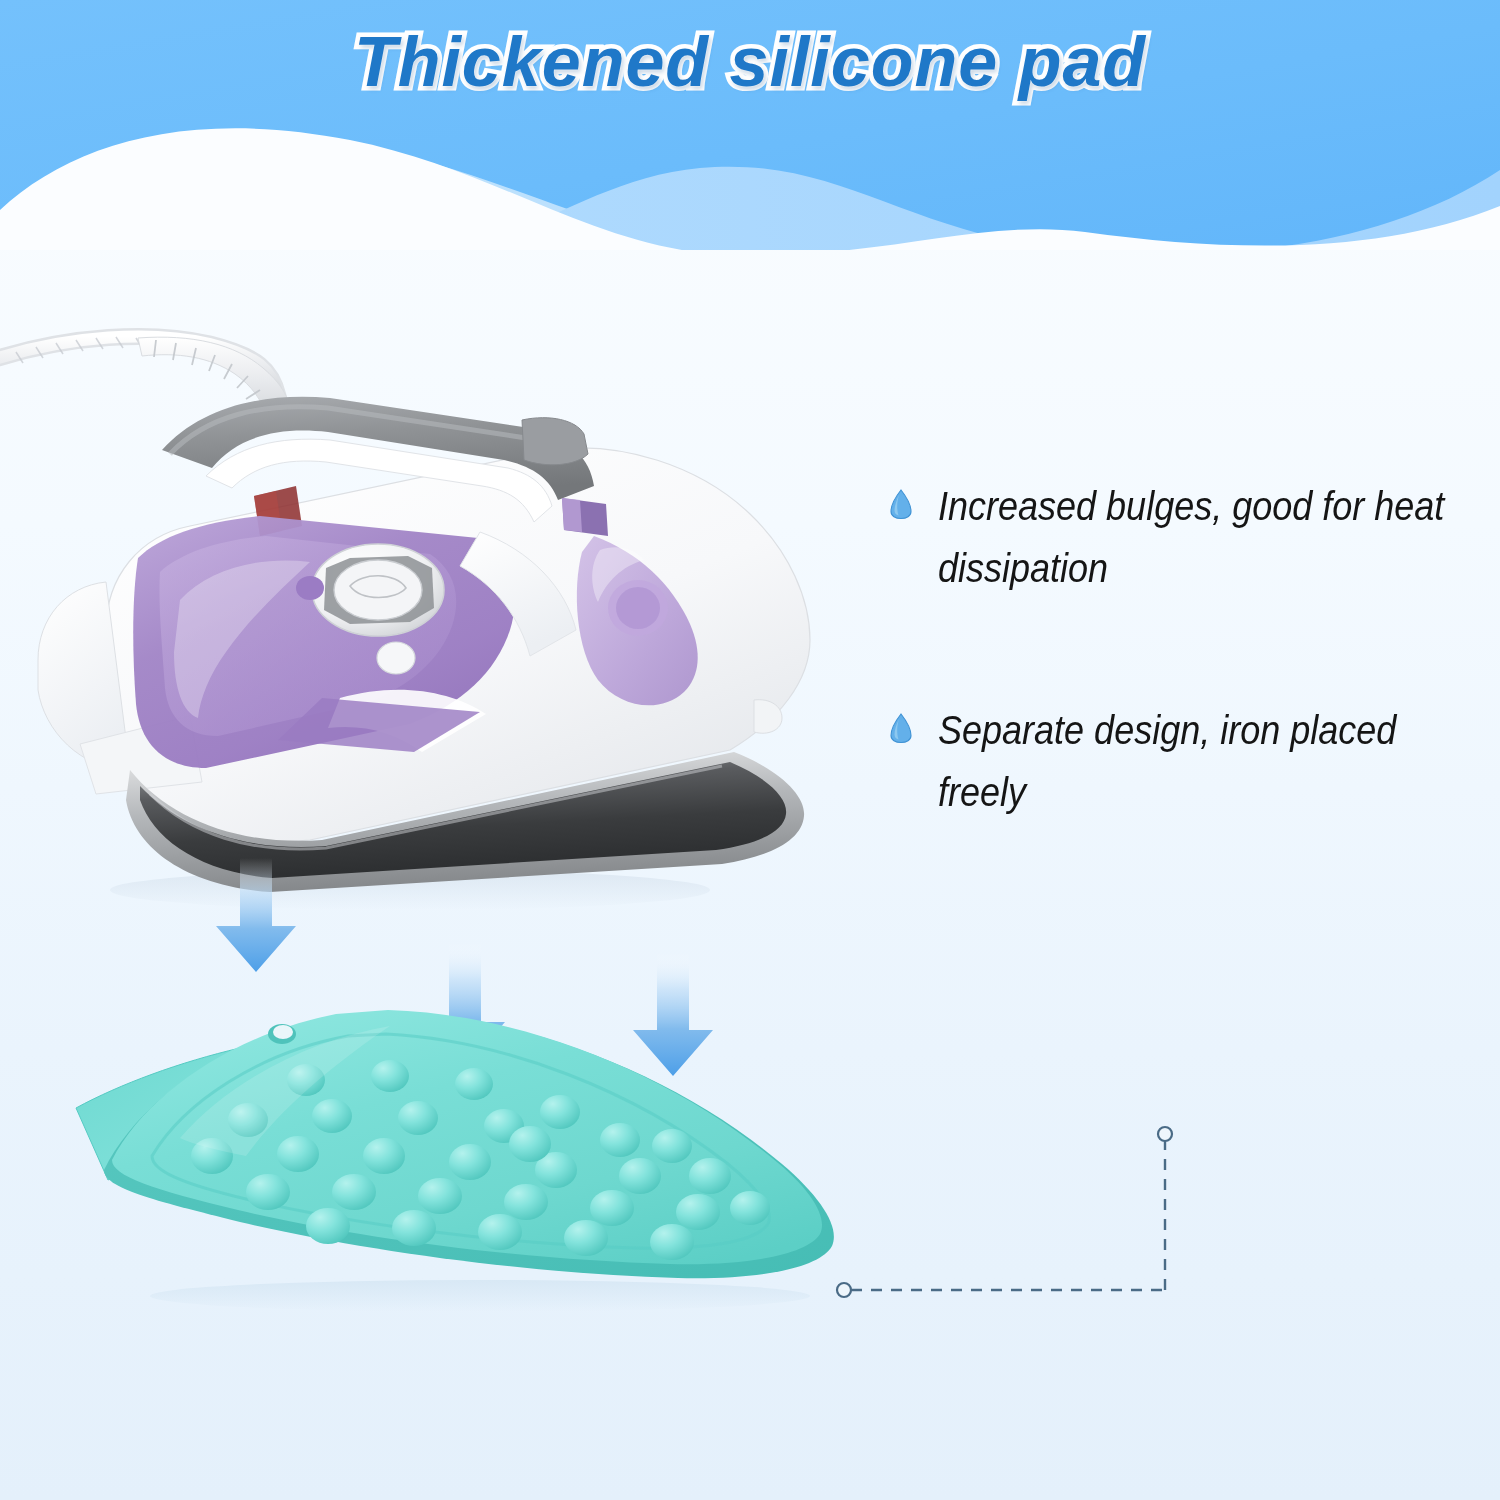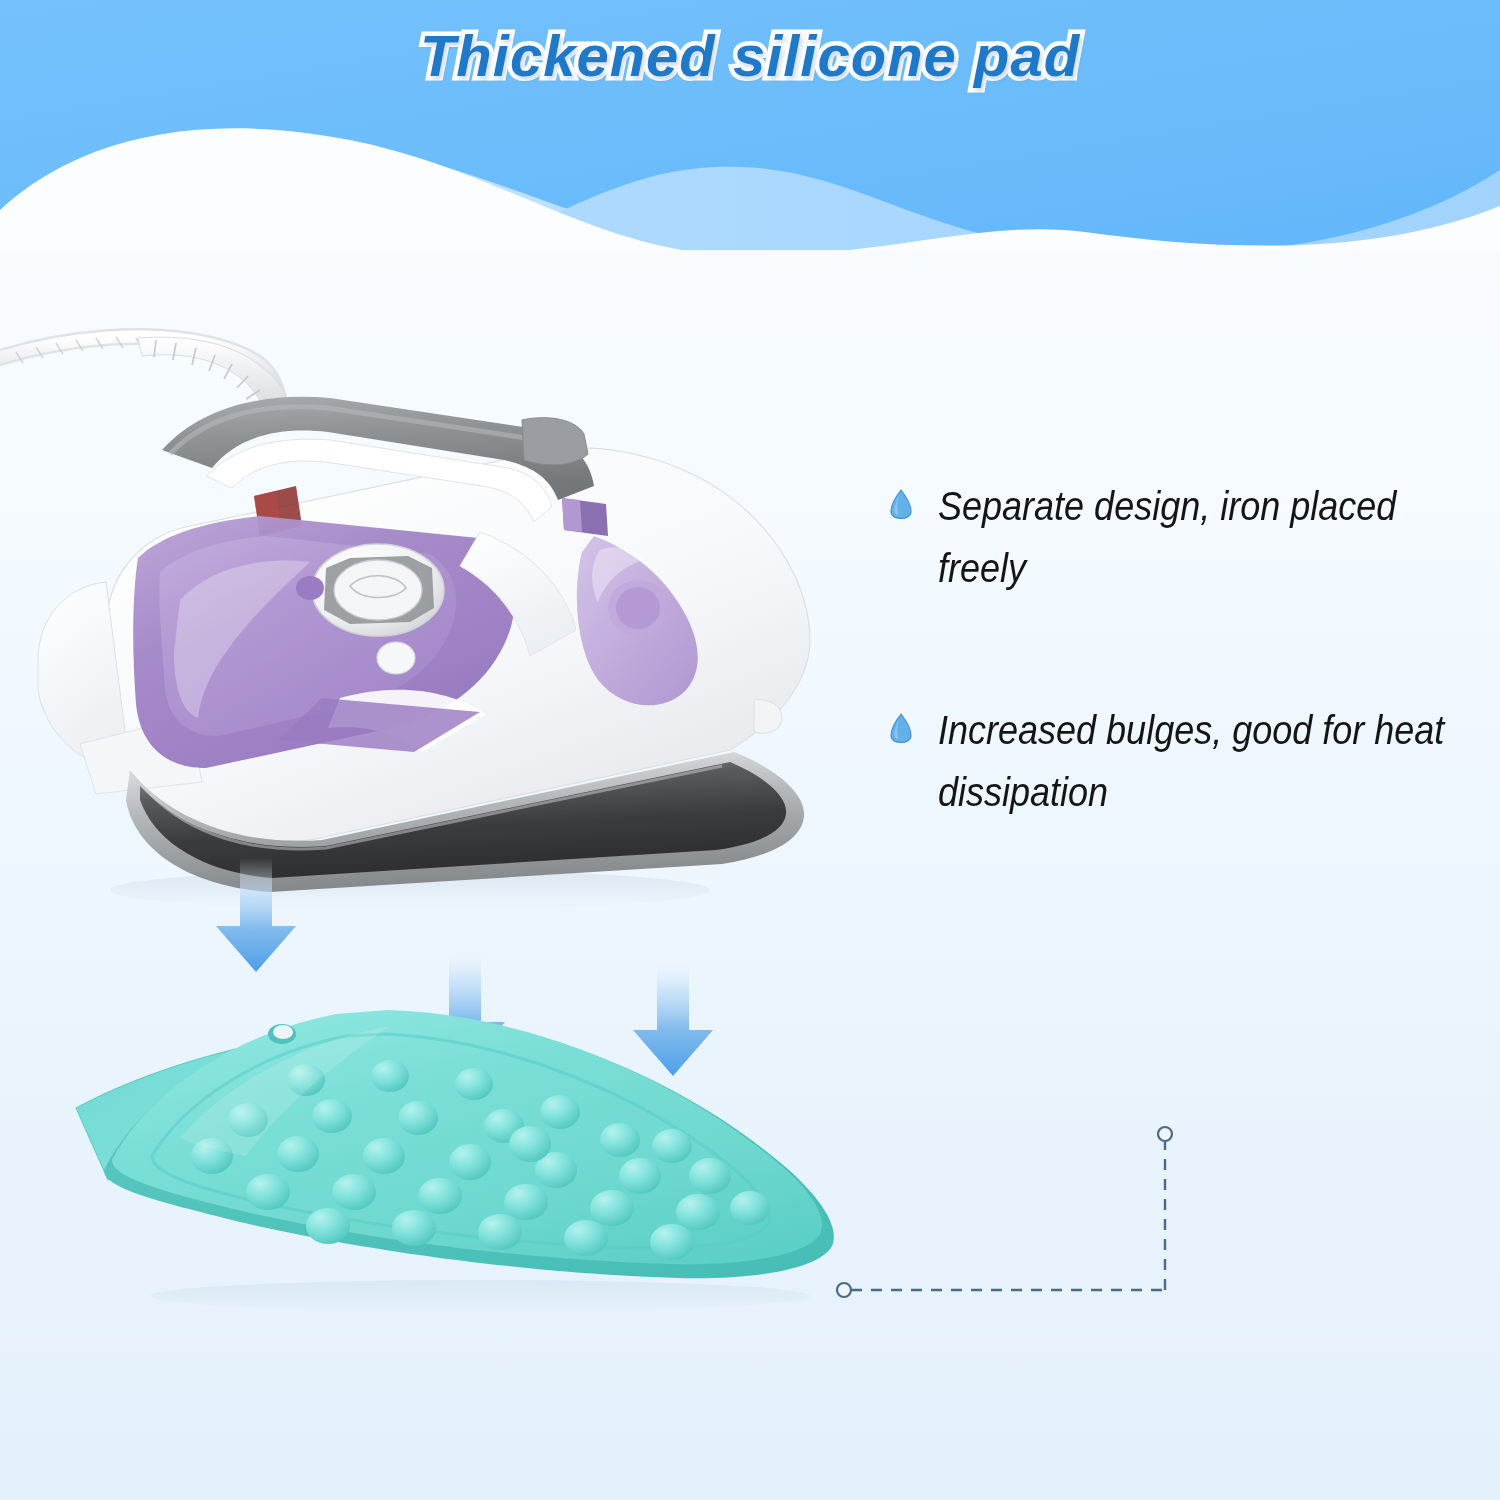"Thickened silicone pad" .banner-title { font-size: 58px -> 70px }
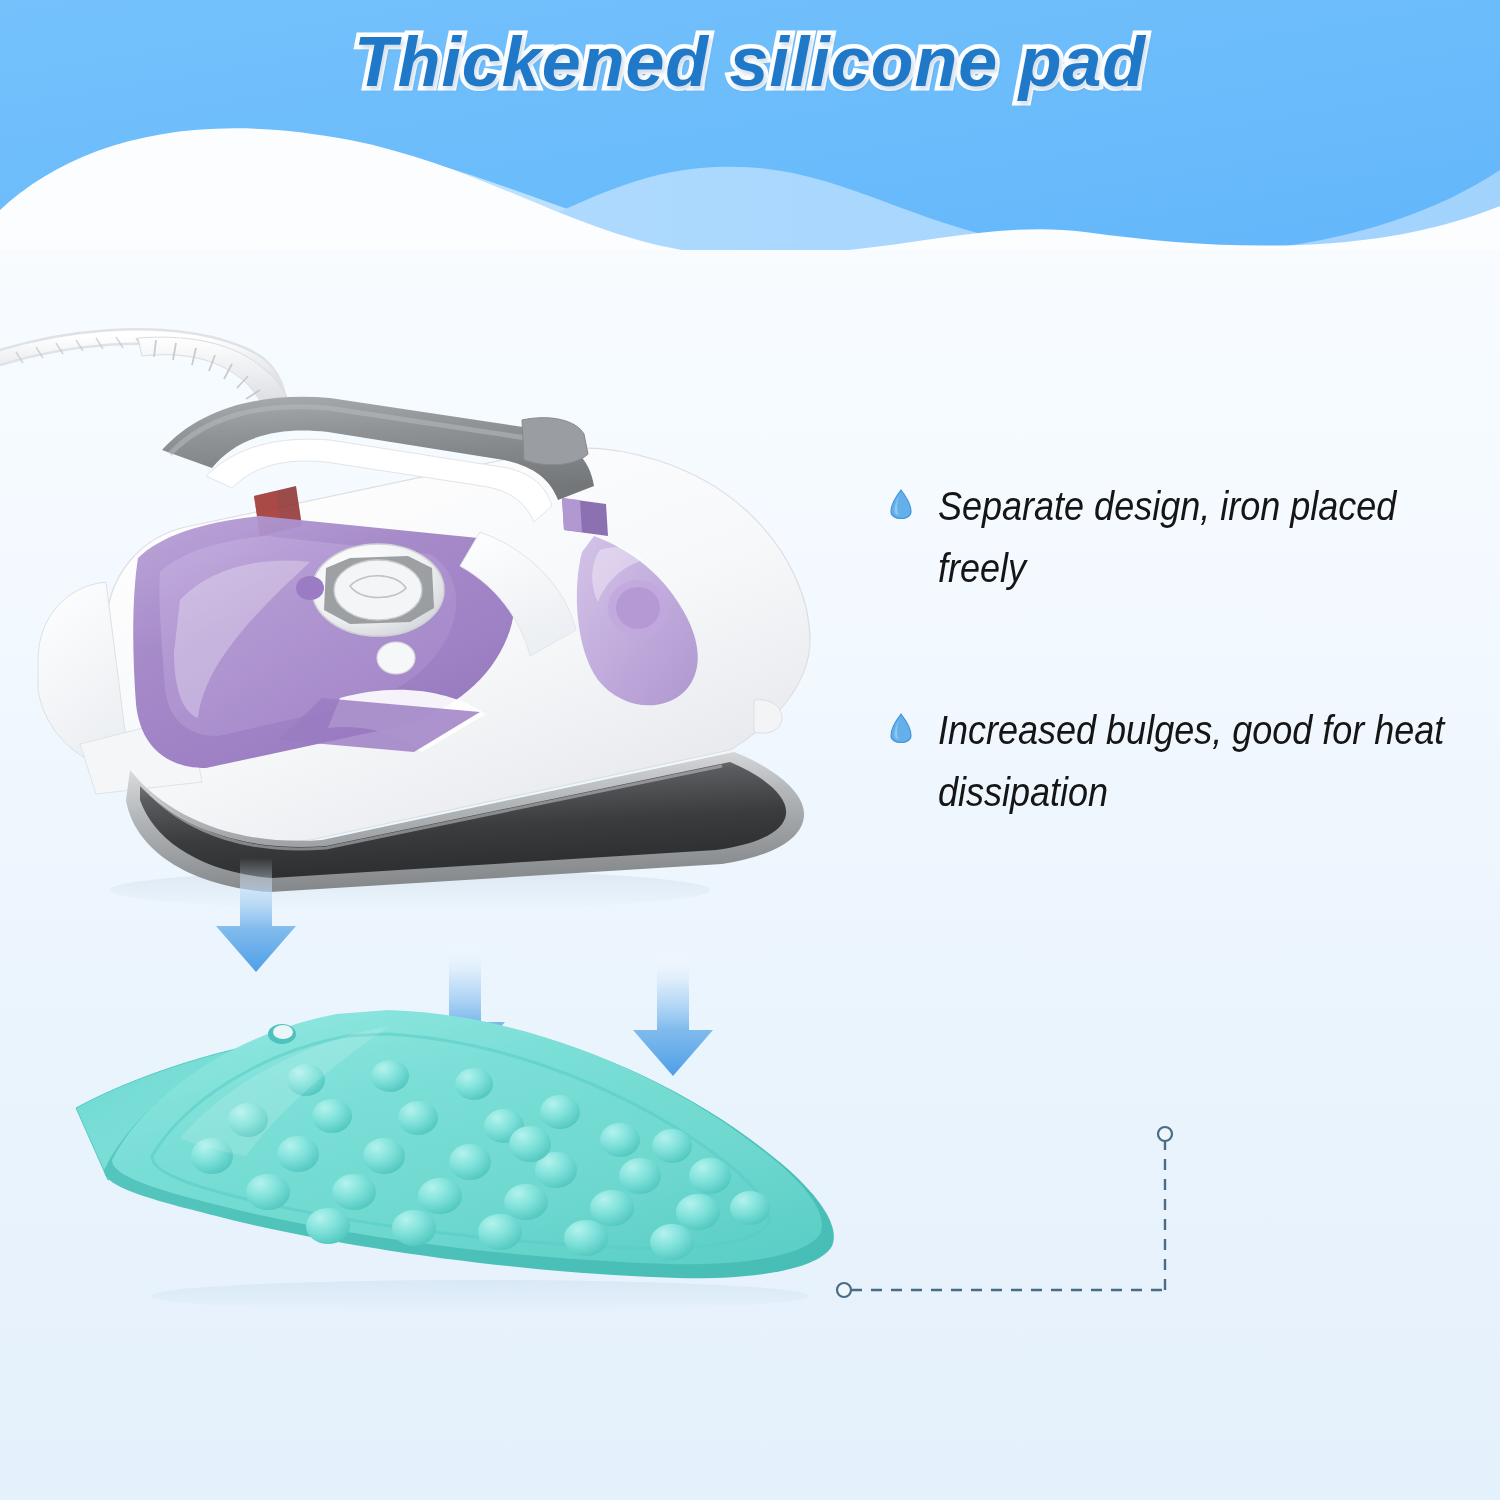"Separate design, iron placed freely" div.feature { order: before "Increased bulges, good for heat" -> after "Increased bulges, good for heat" }
